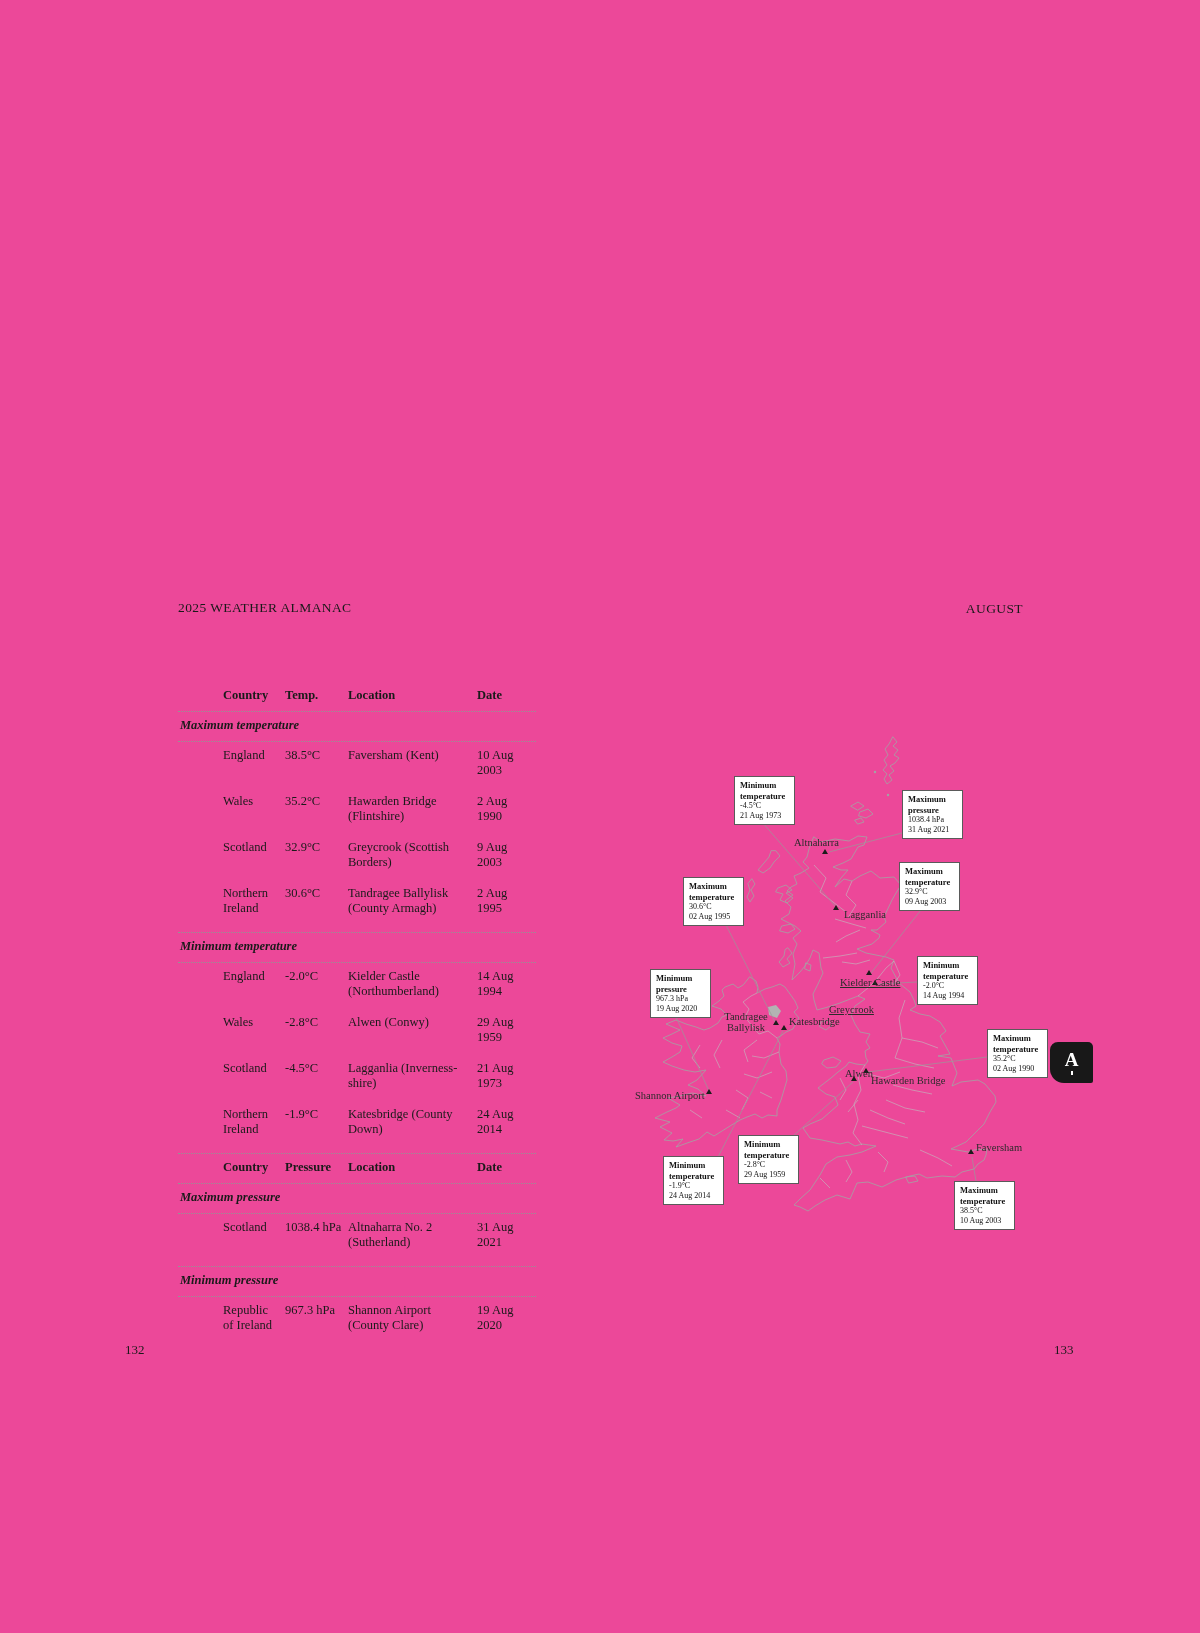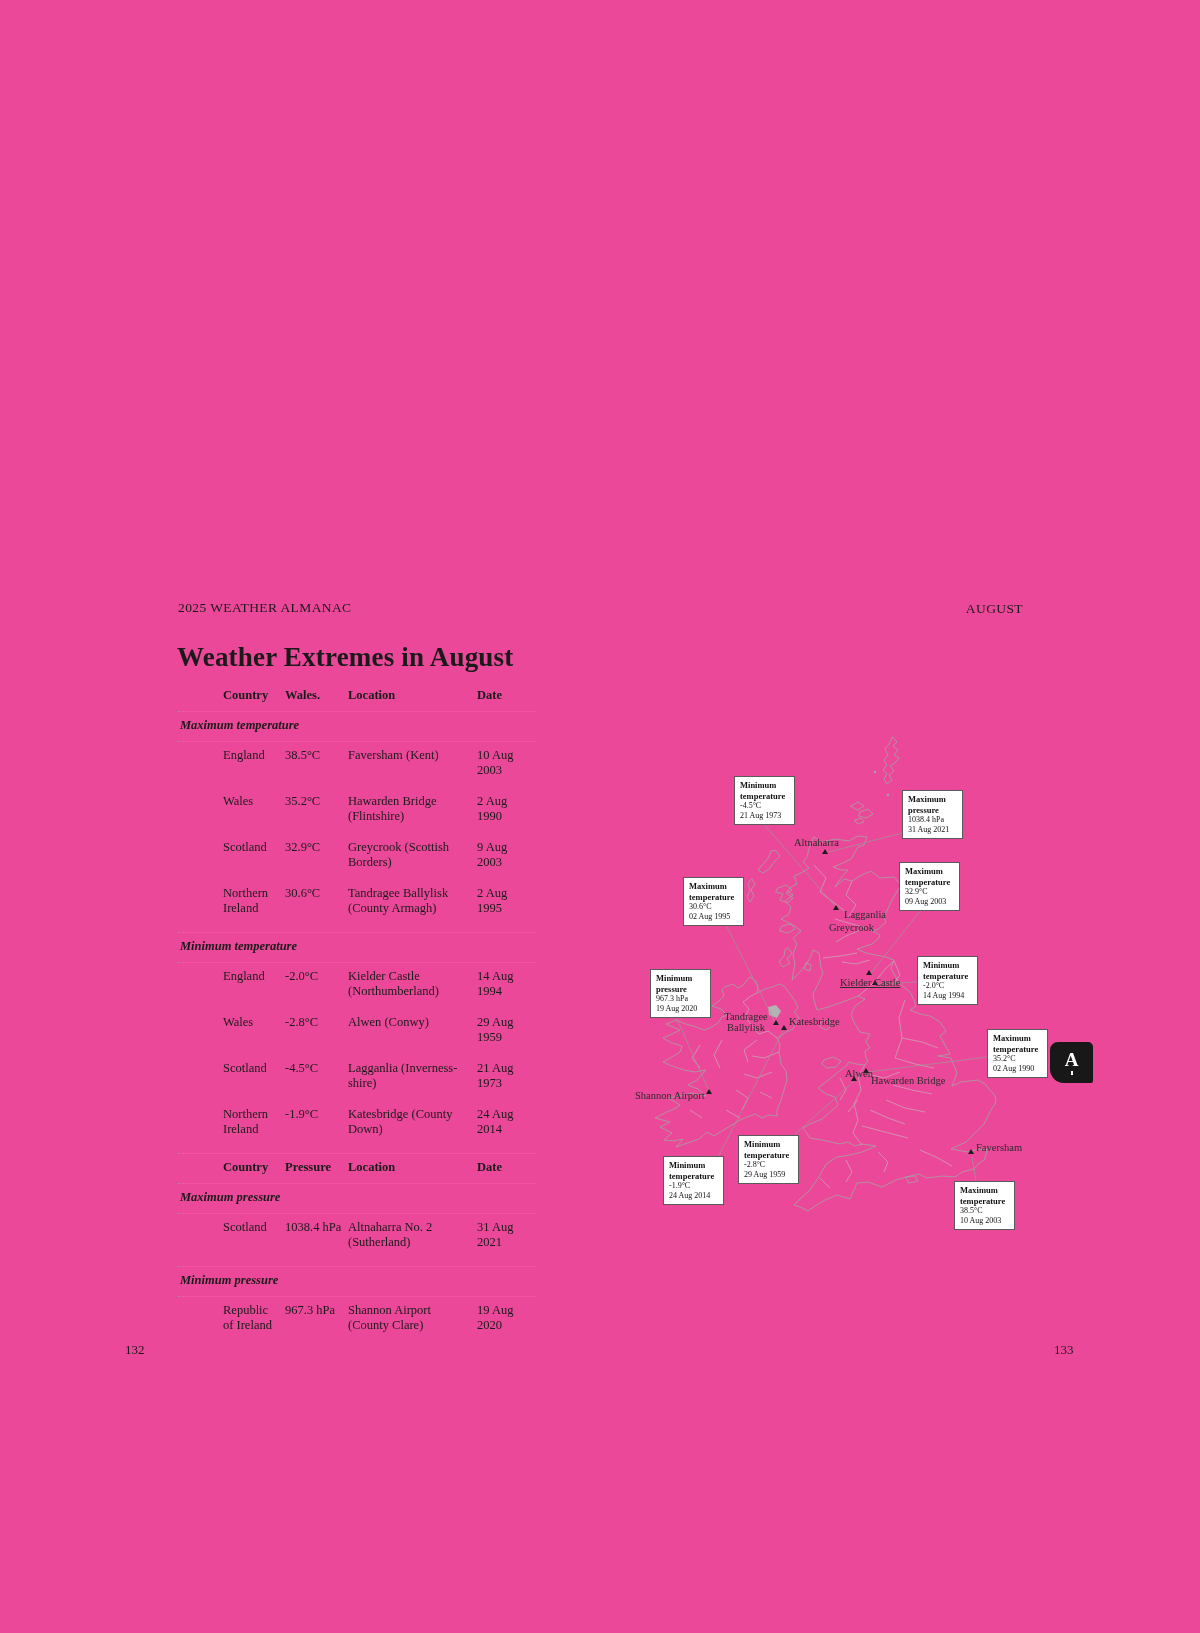"Weather Extremes in August" div.abs { html: <div>Weather Extremes in August</div> -> none }
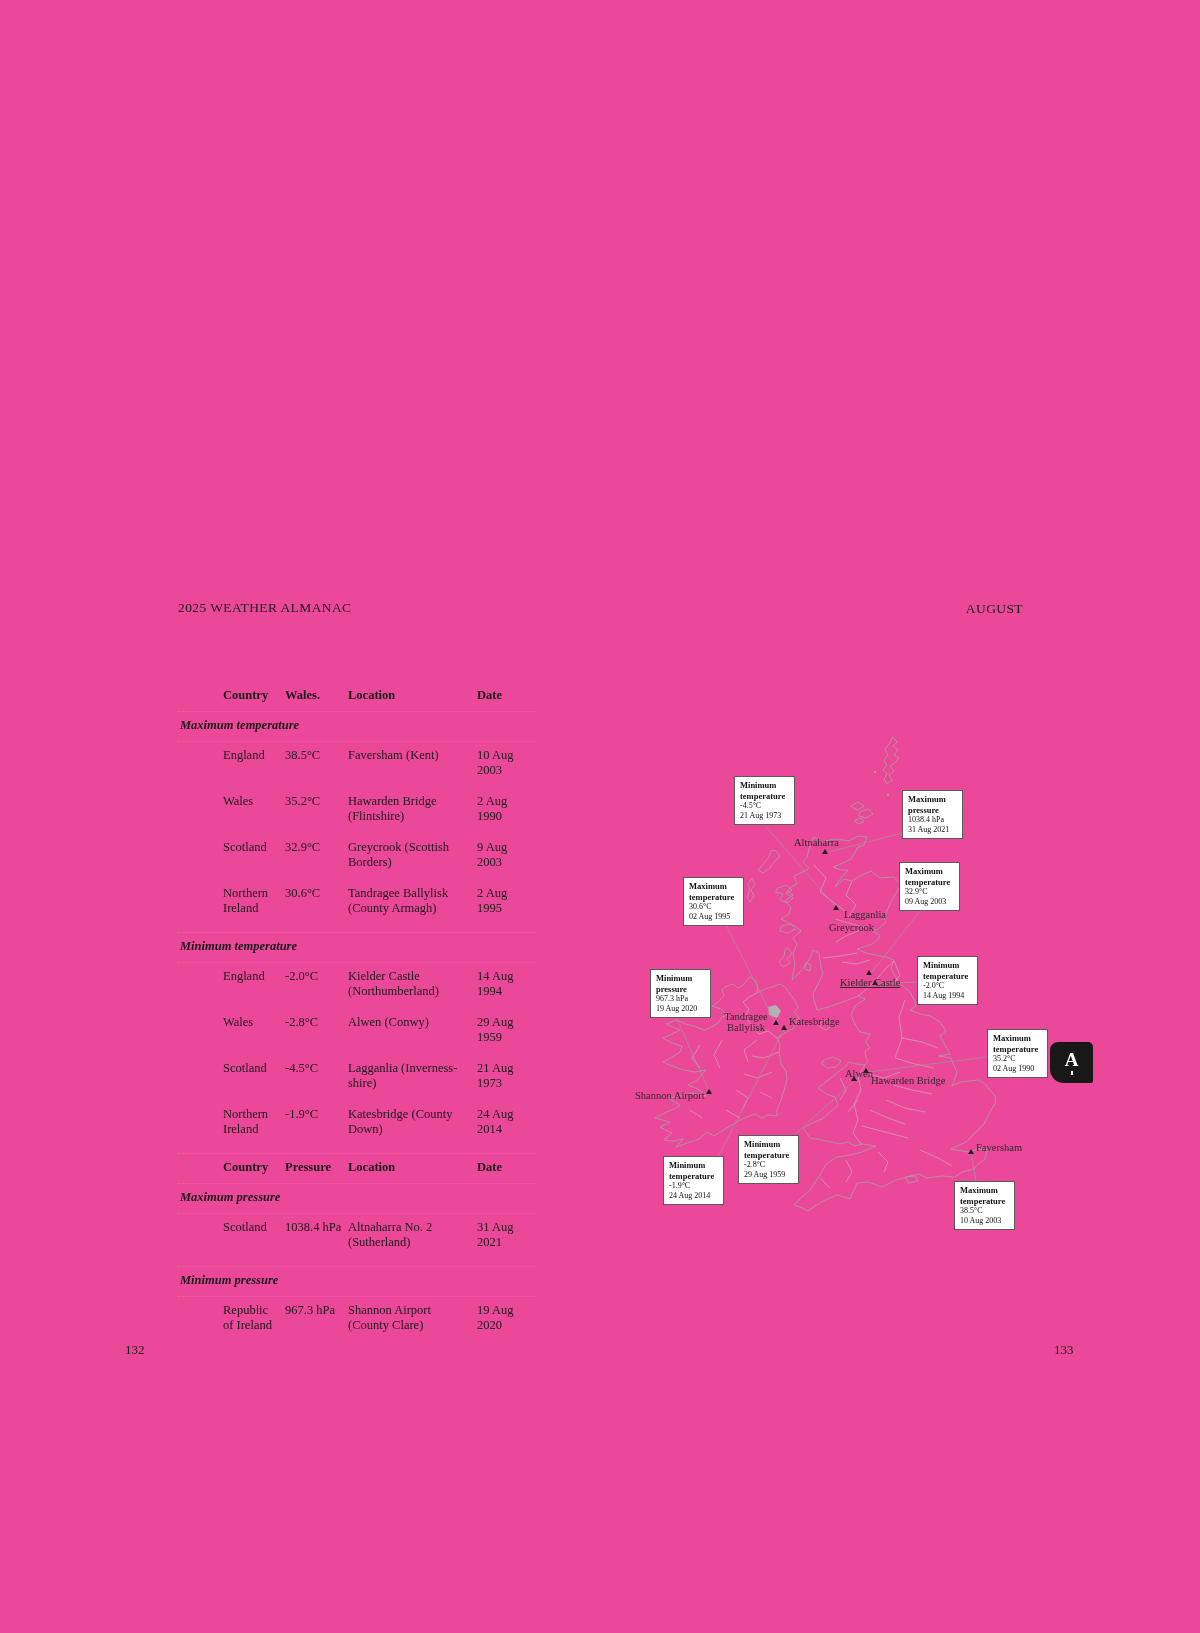"Wales." div.cell { text: Wales -> Temp }
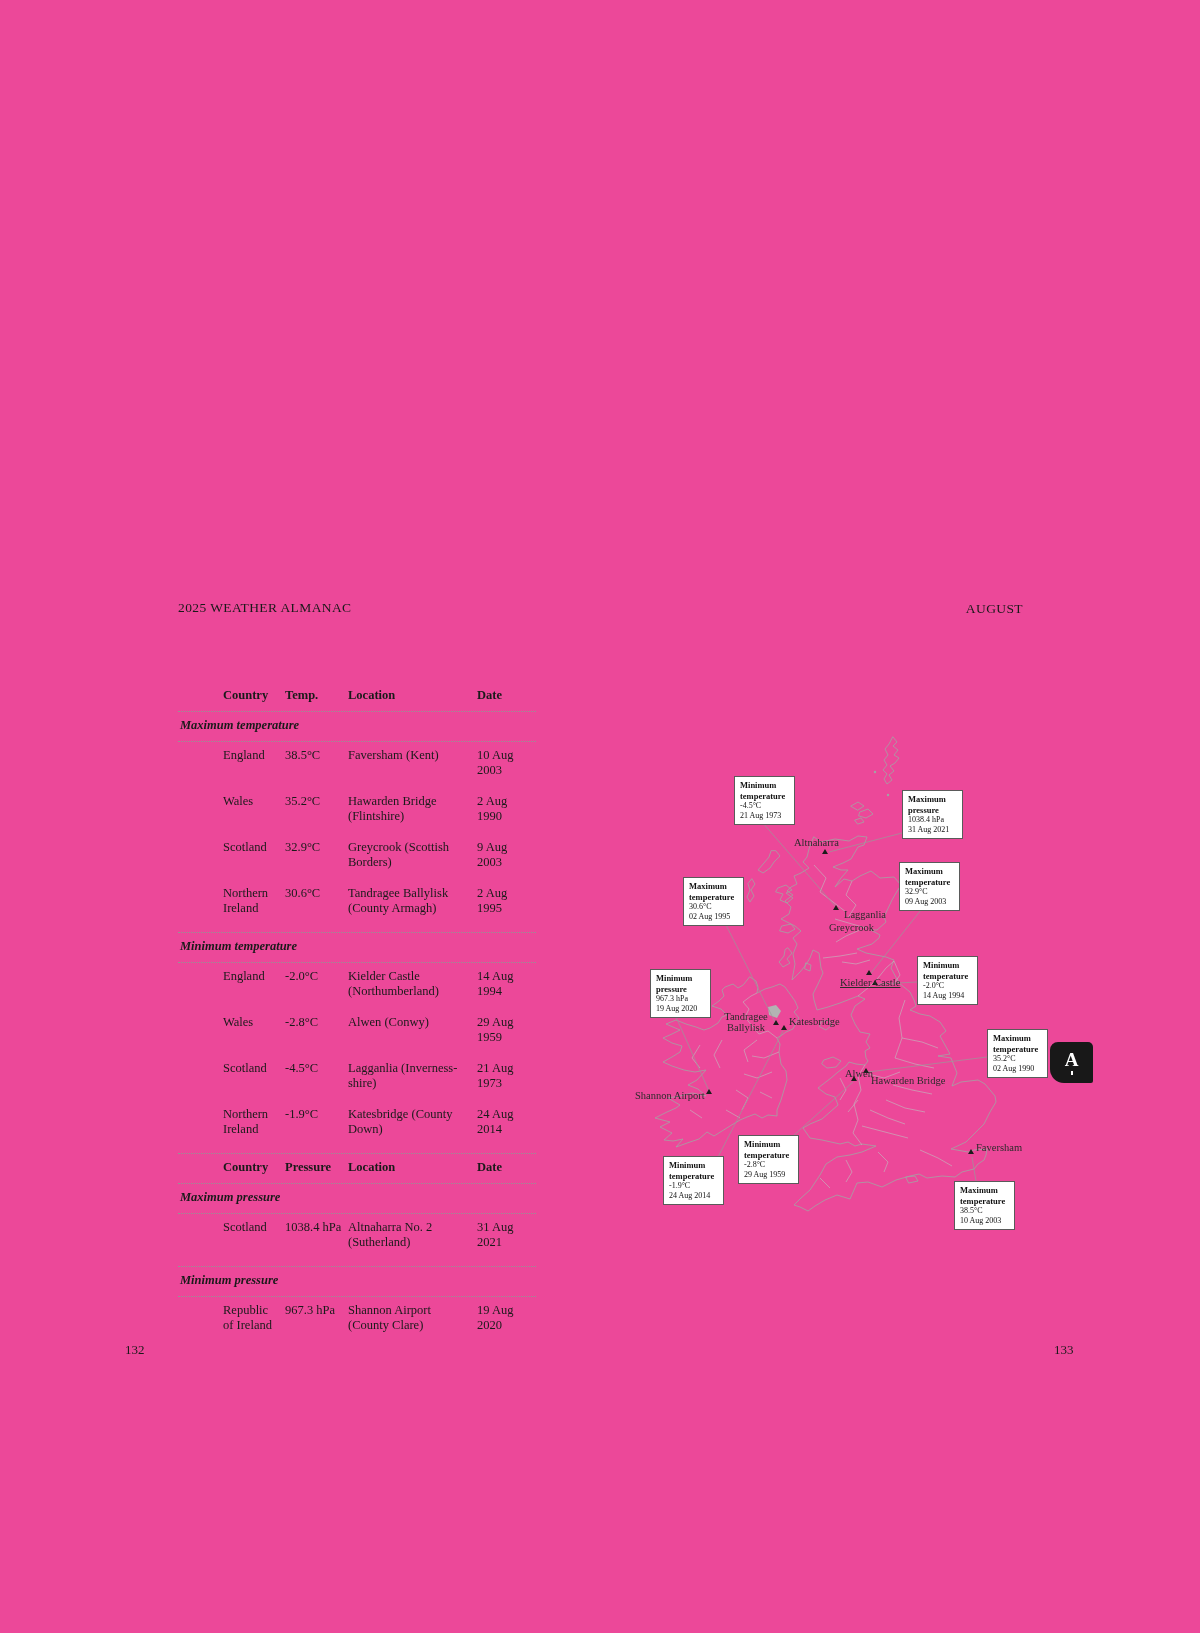"Greycrook" div.place { text-decoration: none -> underline; top: 922px -> 1004px }
